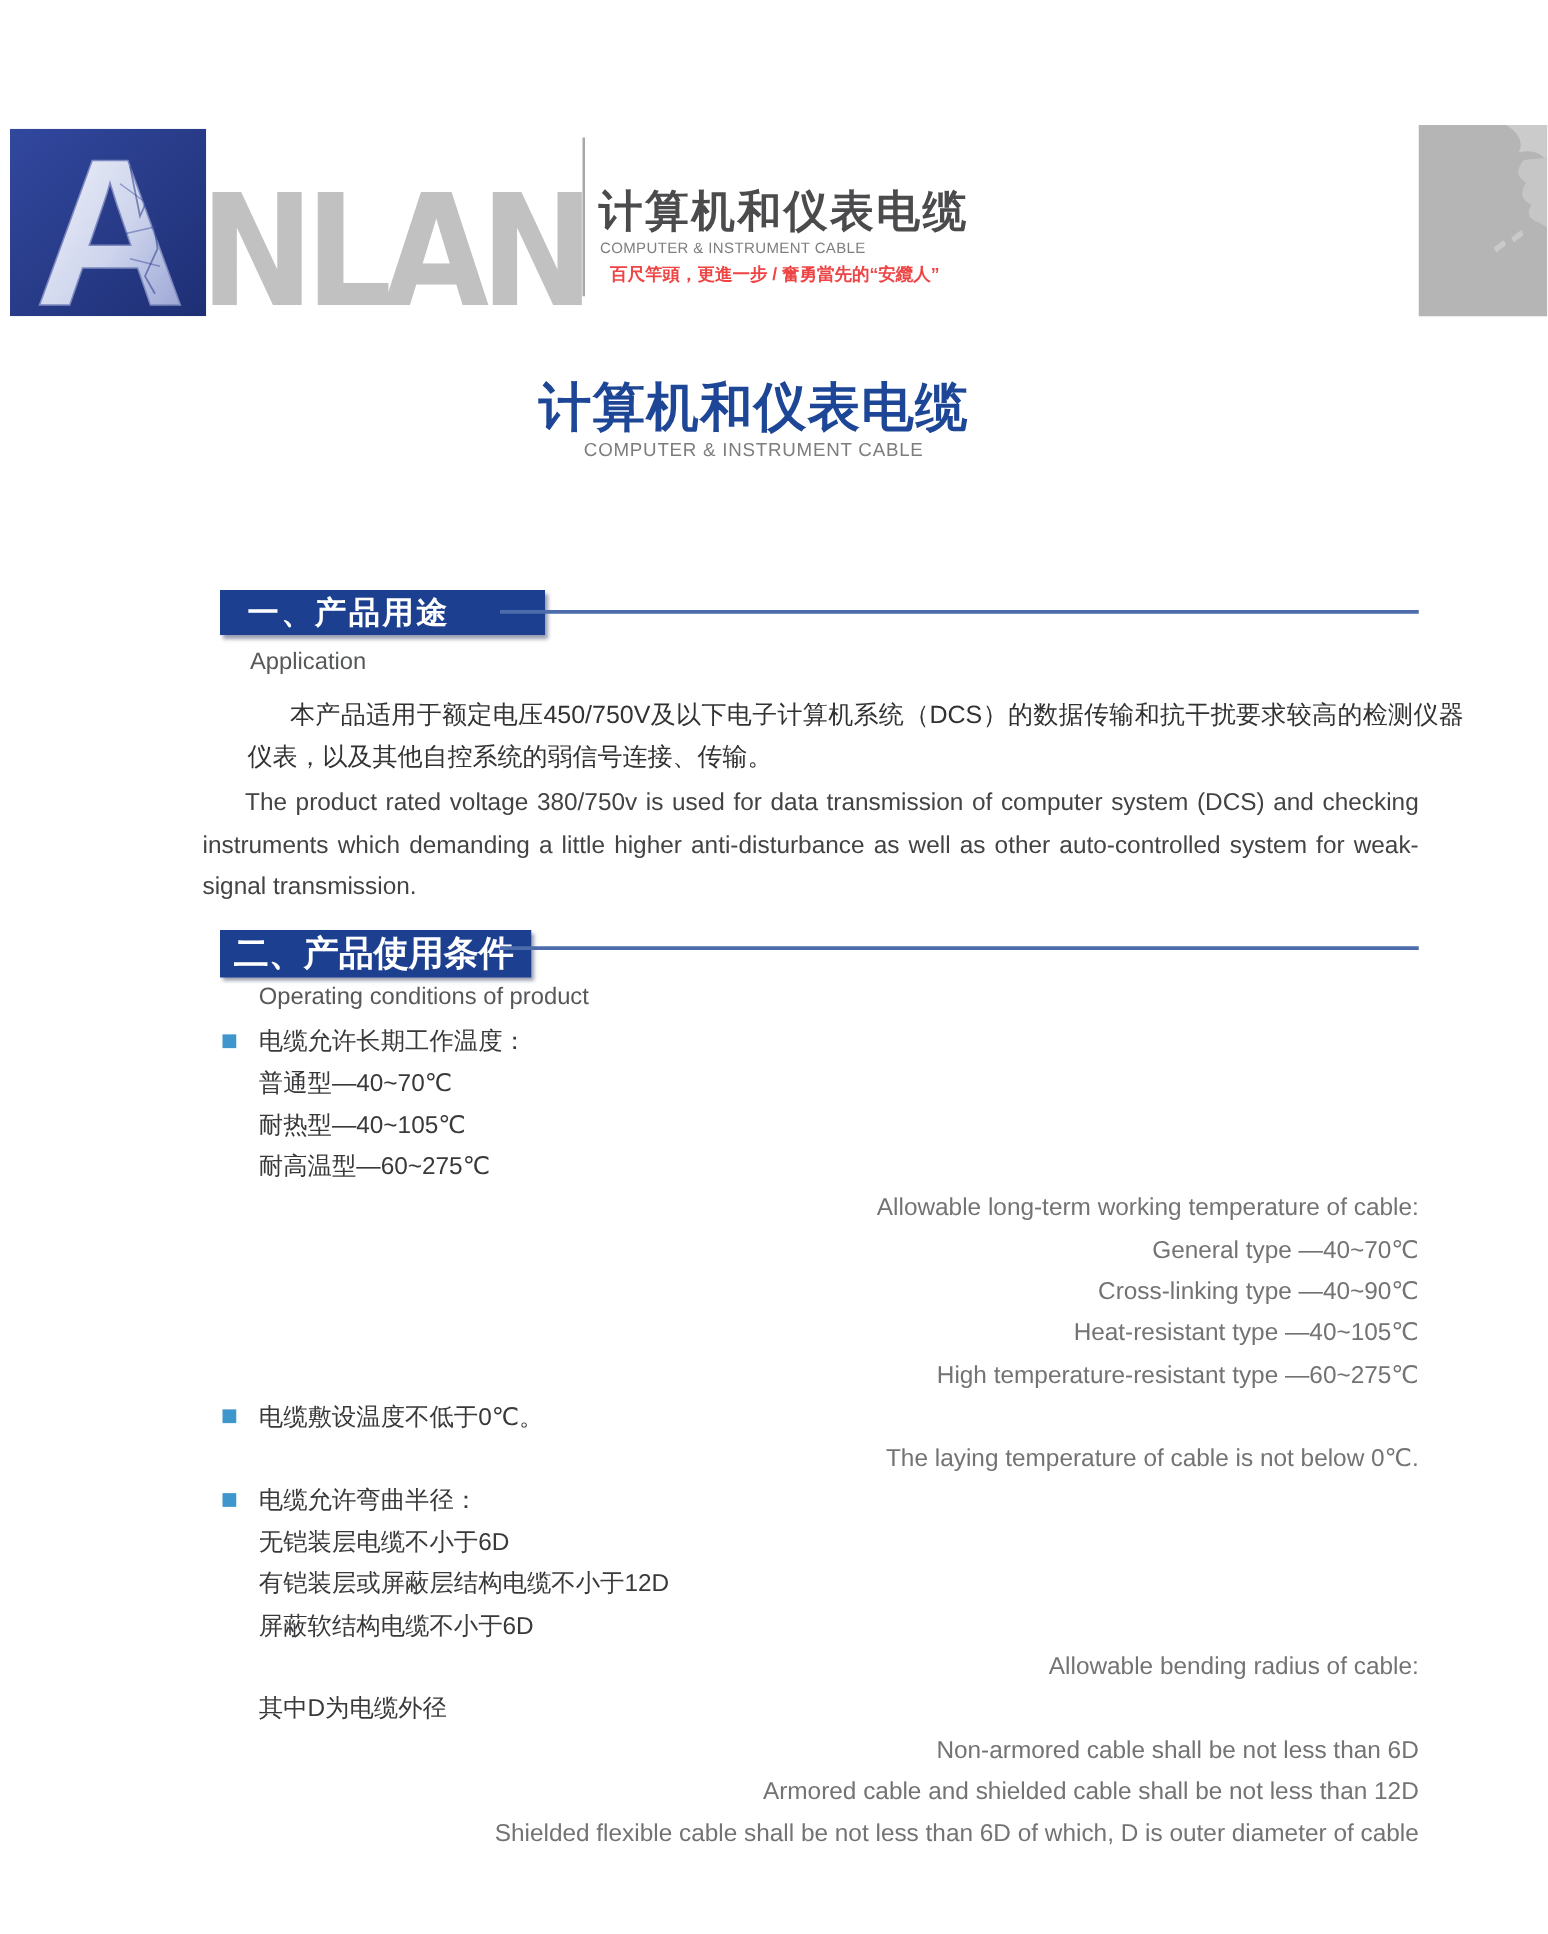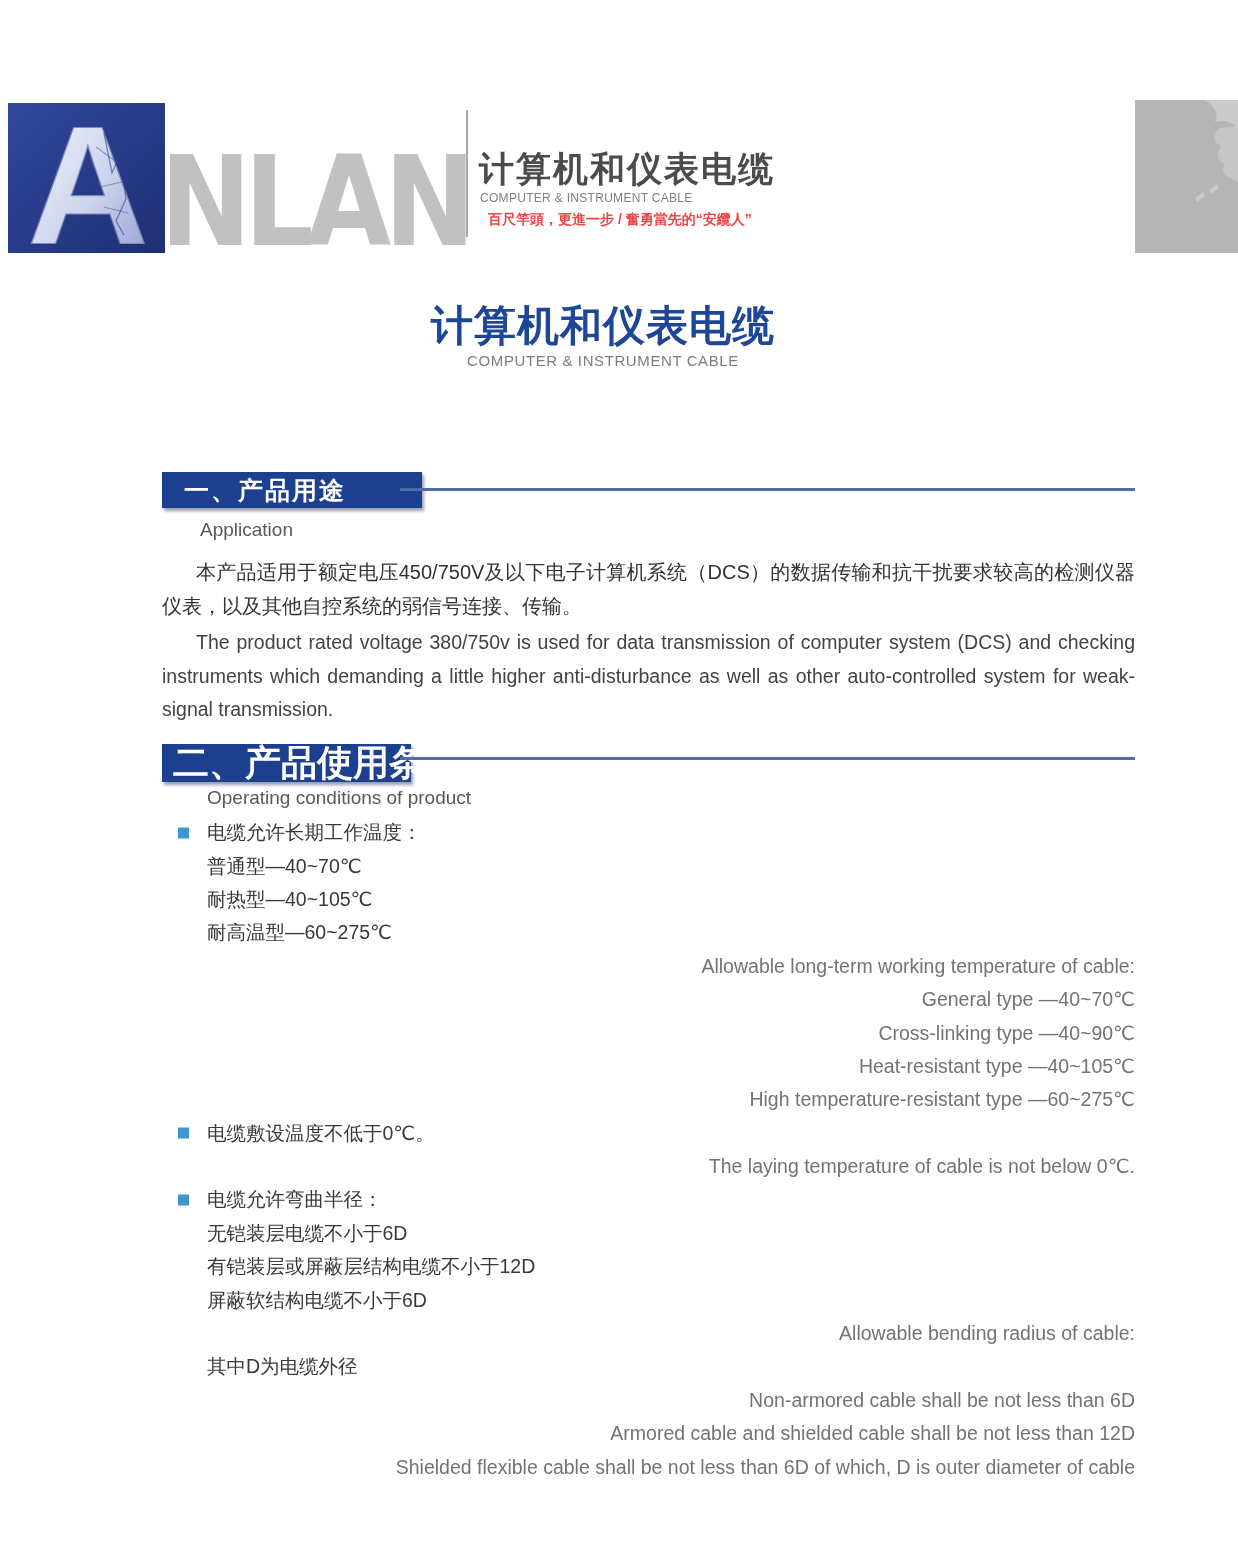"一、产品用途" .sec-box { left: 162px -> 176px }
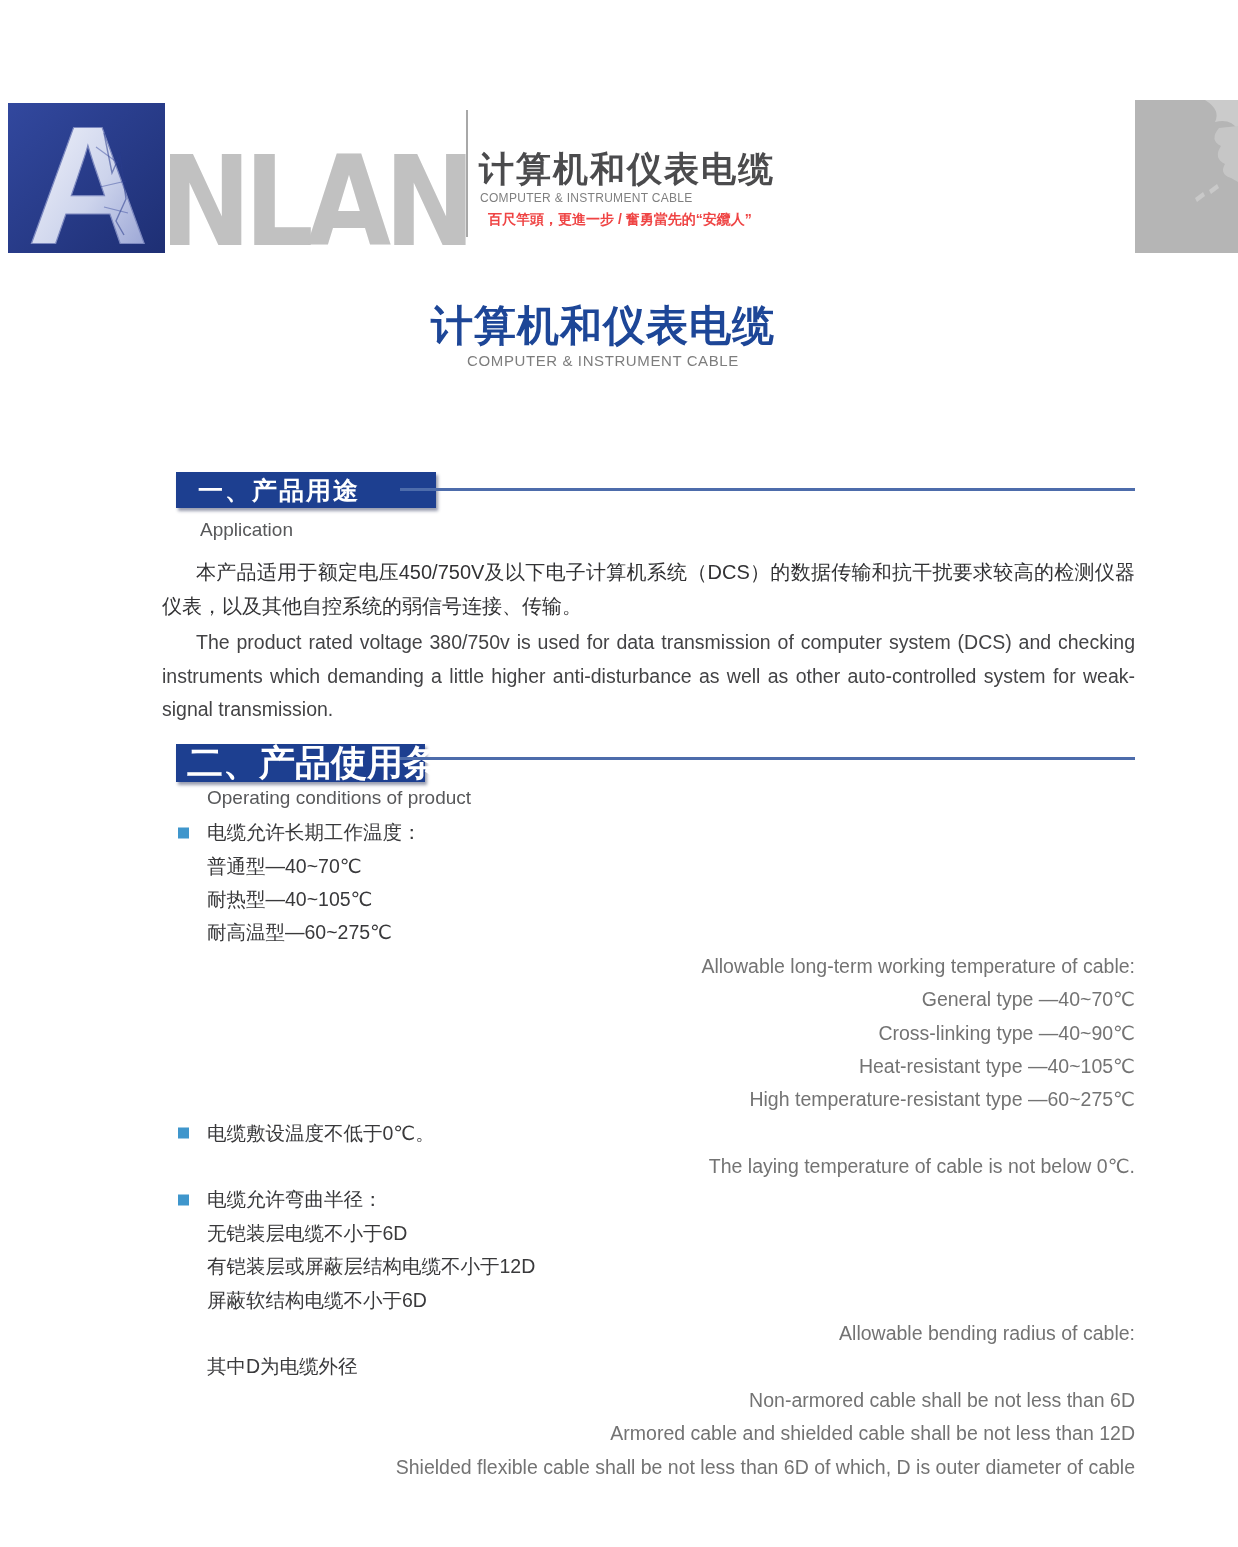"本产品适用于额定电压450/750V及以下电子计算机系统（DCS）的数据传输和抗" .para.cn { margin-left: none -> 36px }
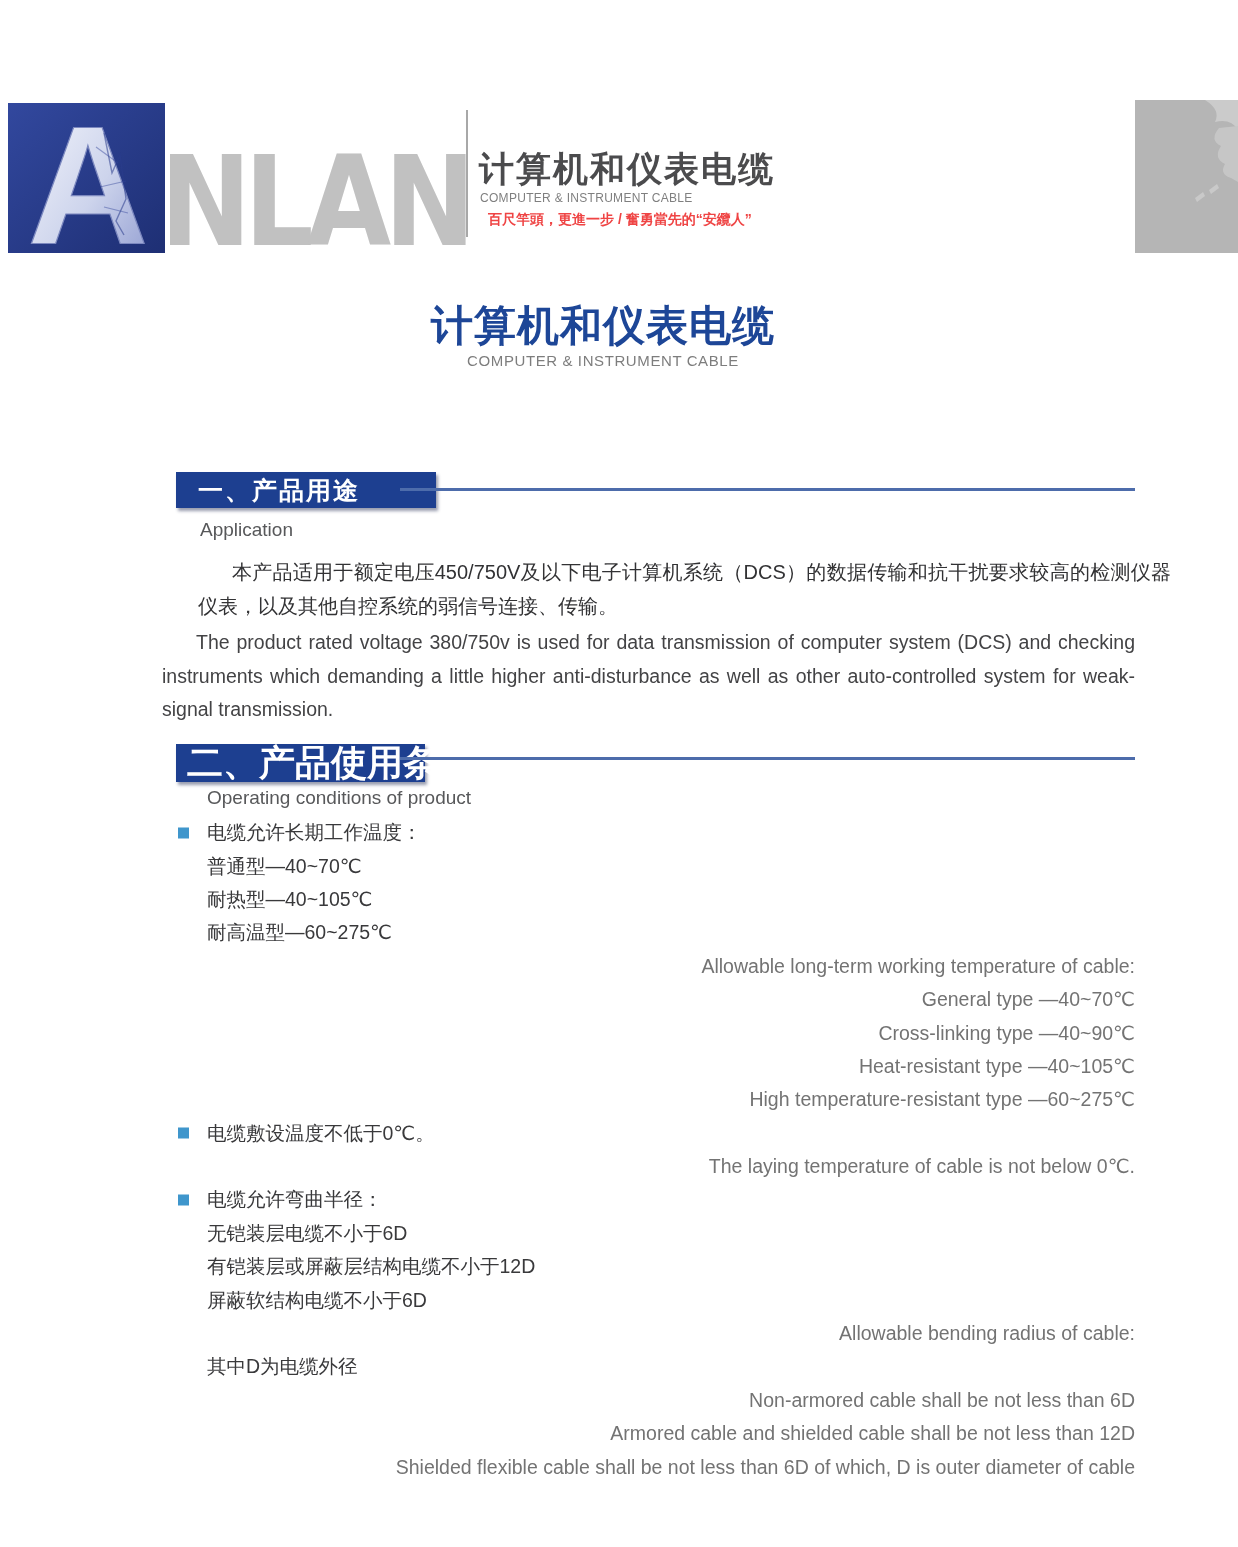"二、产品使用条件" .sec-box.s2 { font-size: 36px -> 28px }
